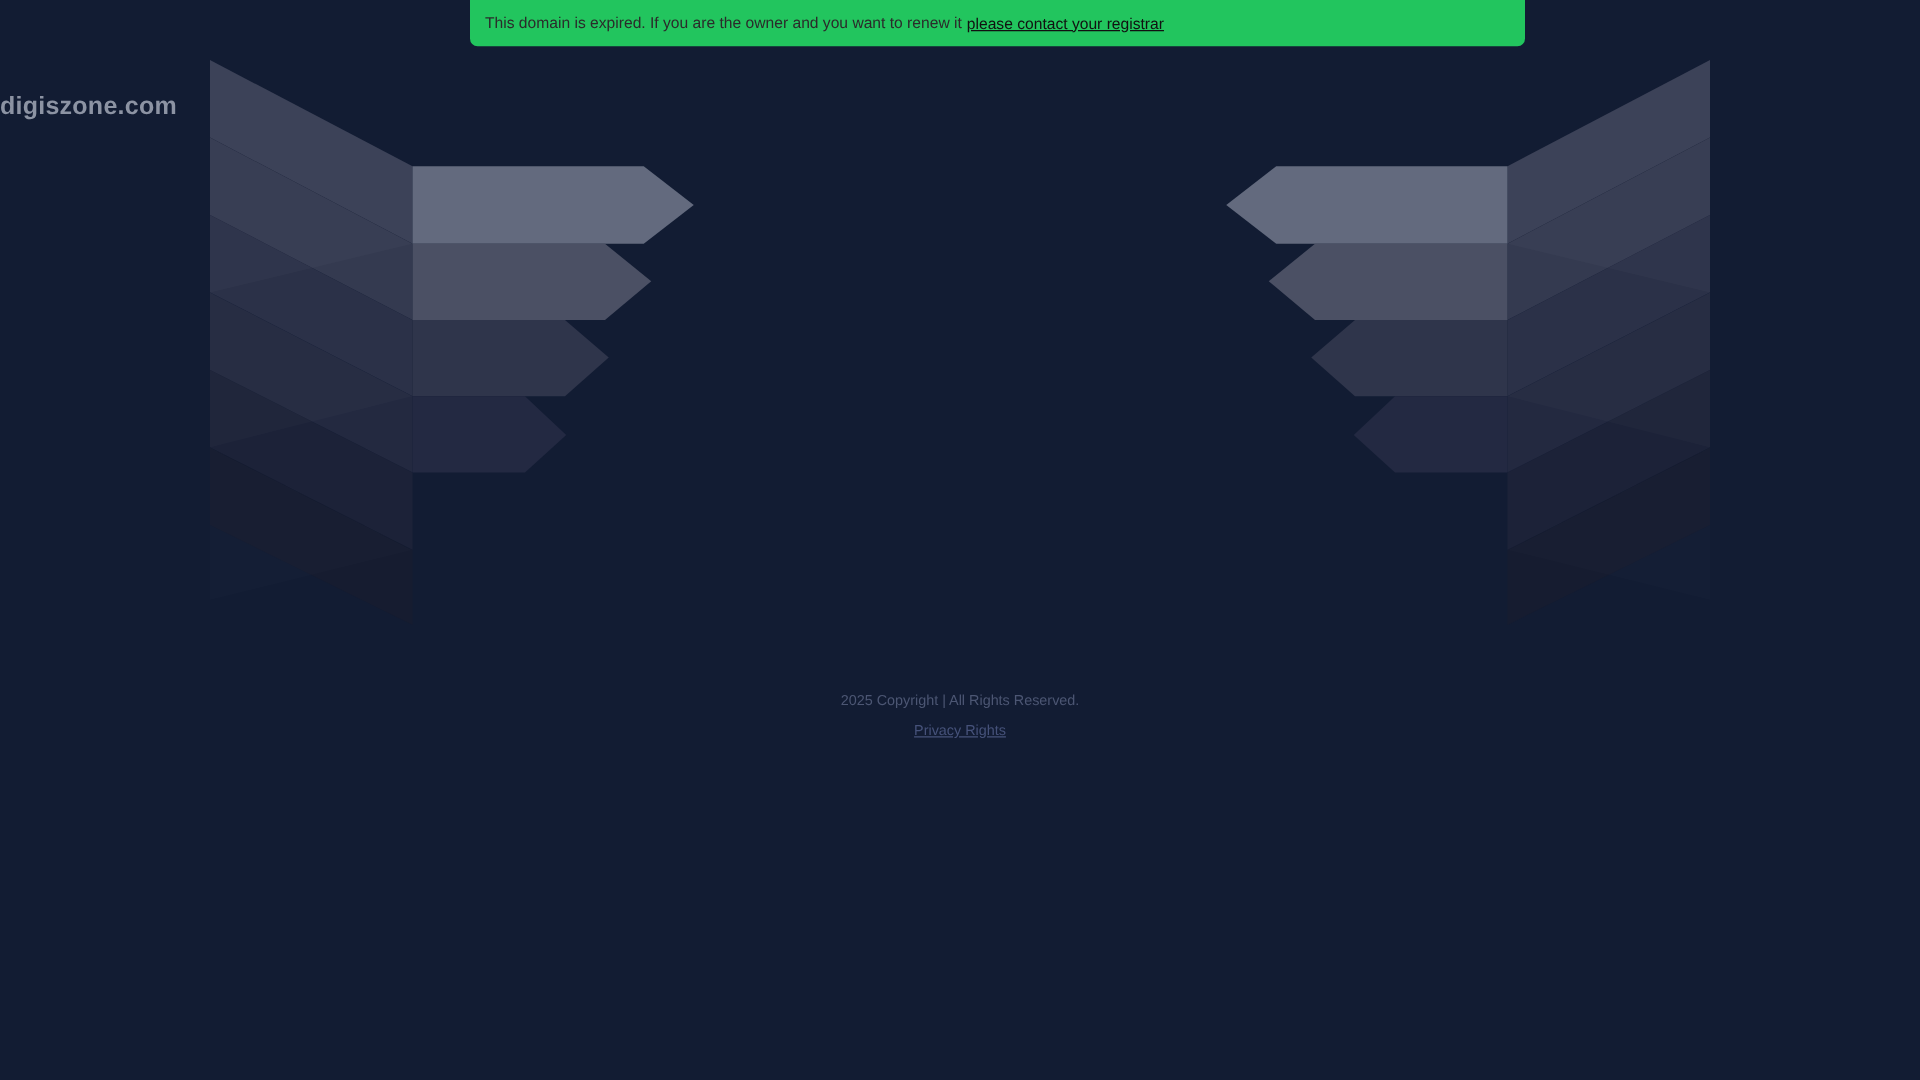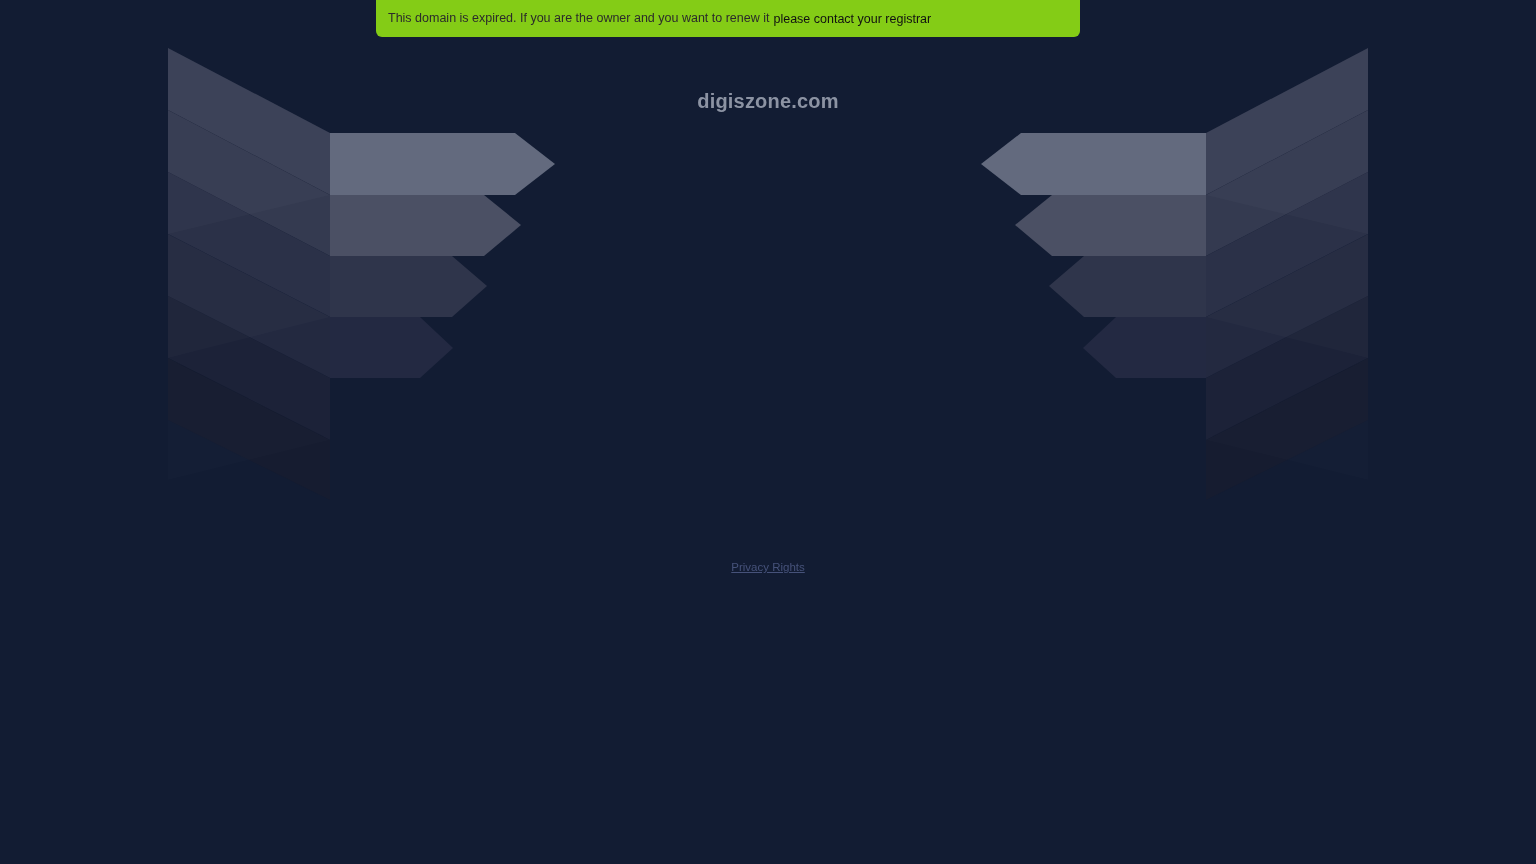"This domain is expired. If" .banner { background: #84cc16 -> #22c55e; width: 704px -> 844px }
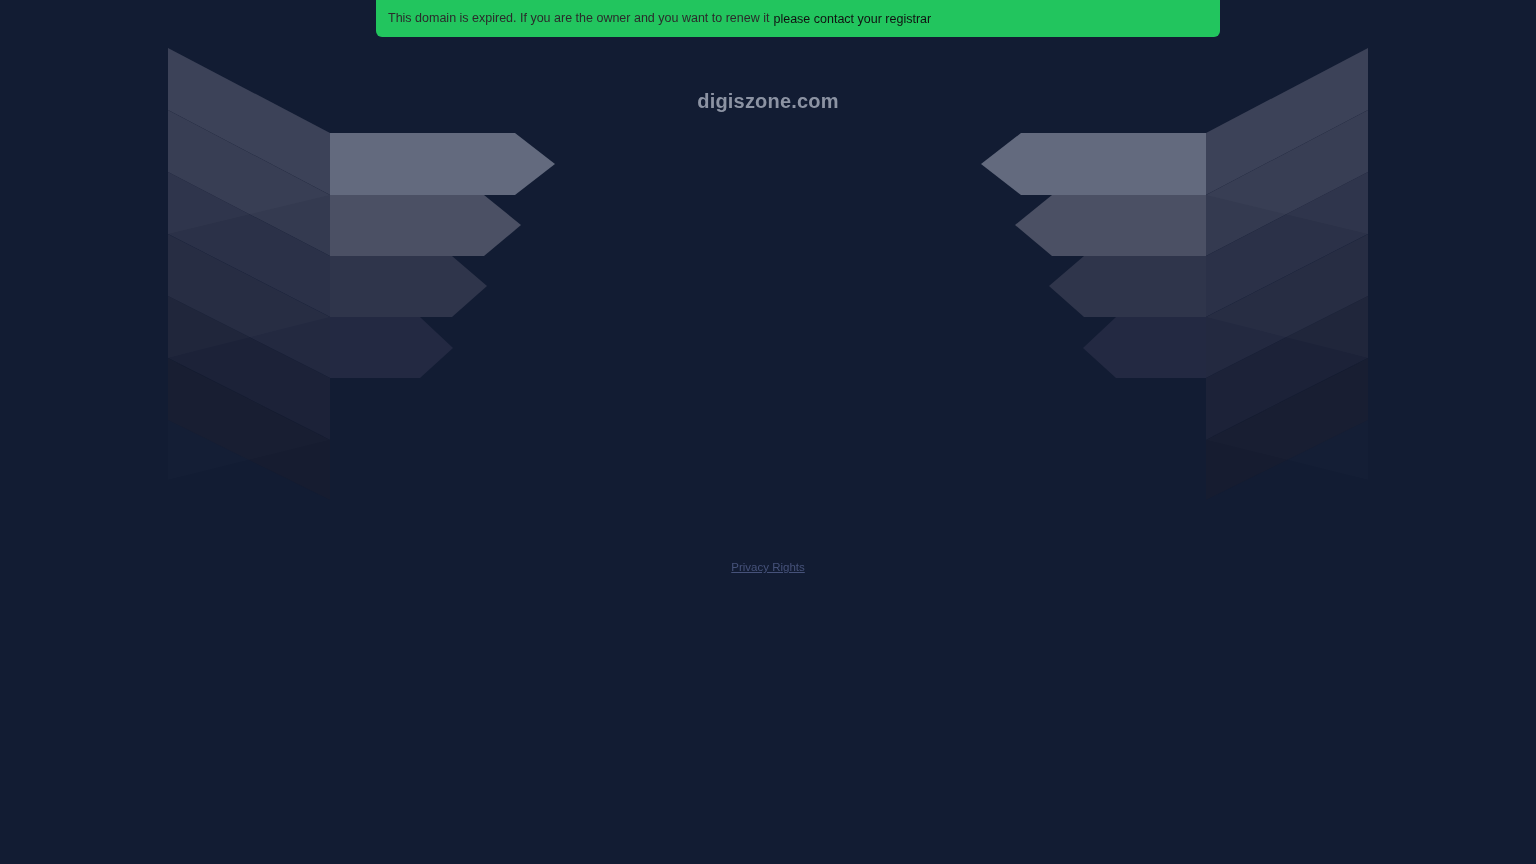"please contact your registrar" .banner-link { text-decoration: none -> underline }
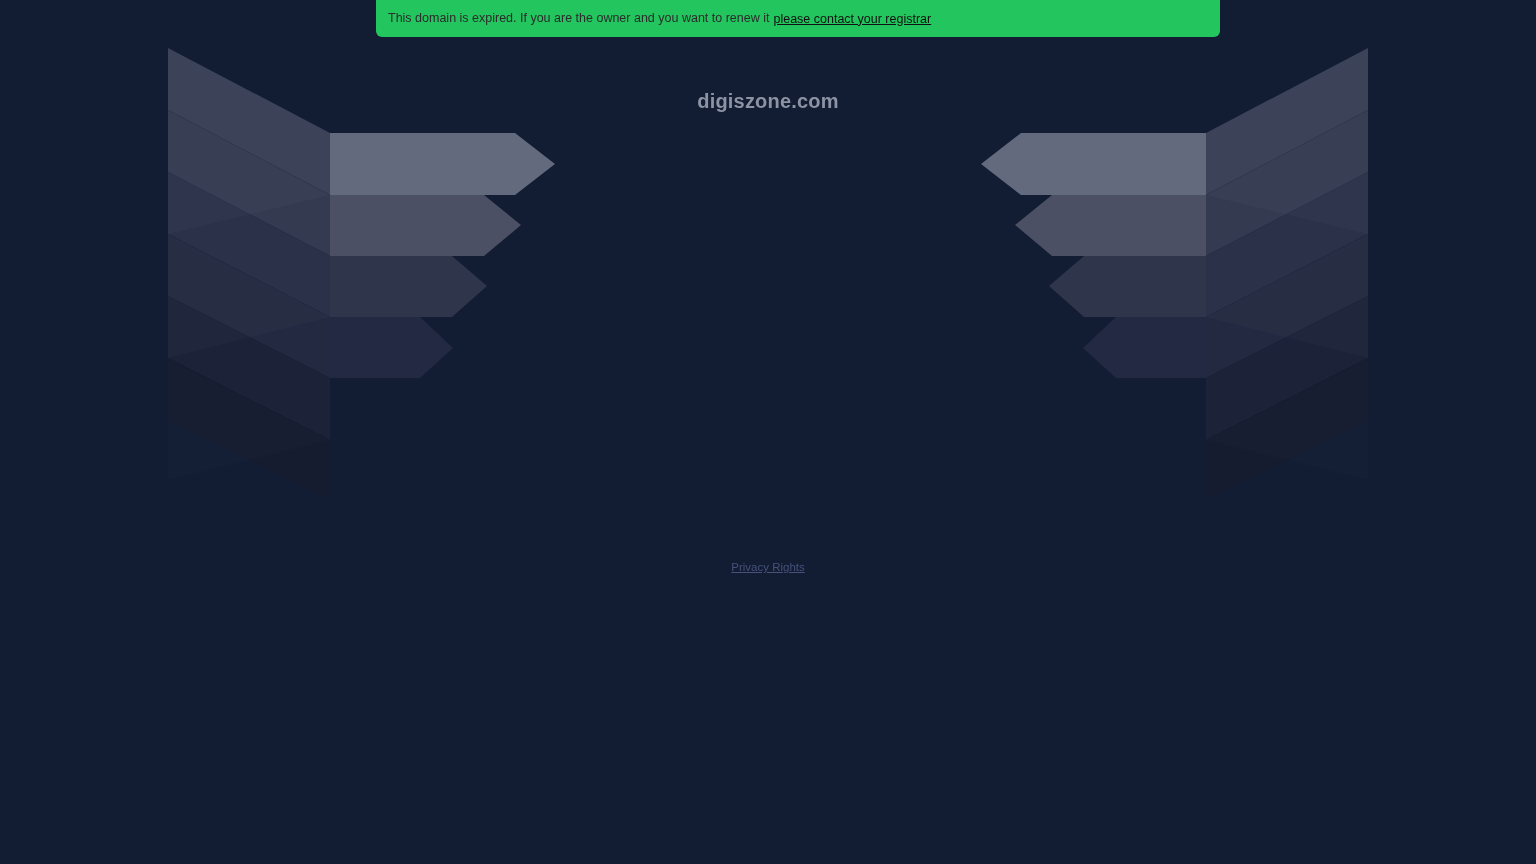"digiszone.com" .domain-title { text-align: center -> left; top: 90px -> 74px }
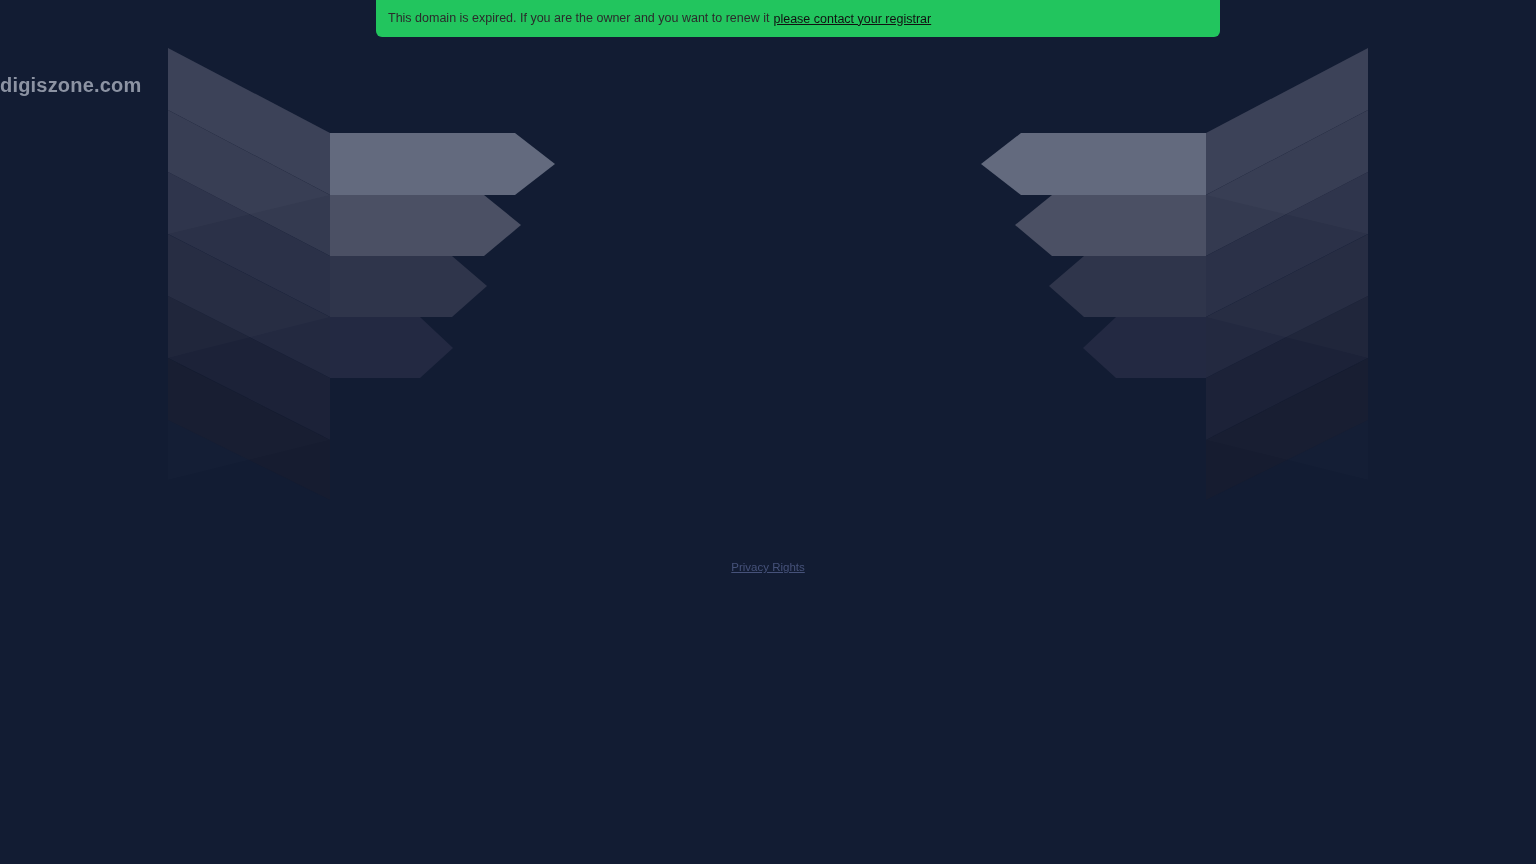"2025 Copyright | All Rights" div.copyright { html: none -> <div>2025 Copyright | All Rights Reserved.</div> }
